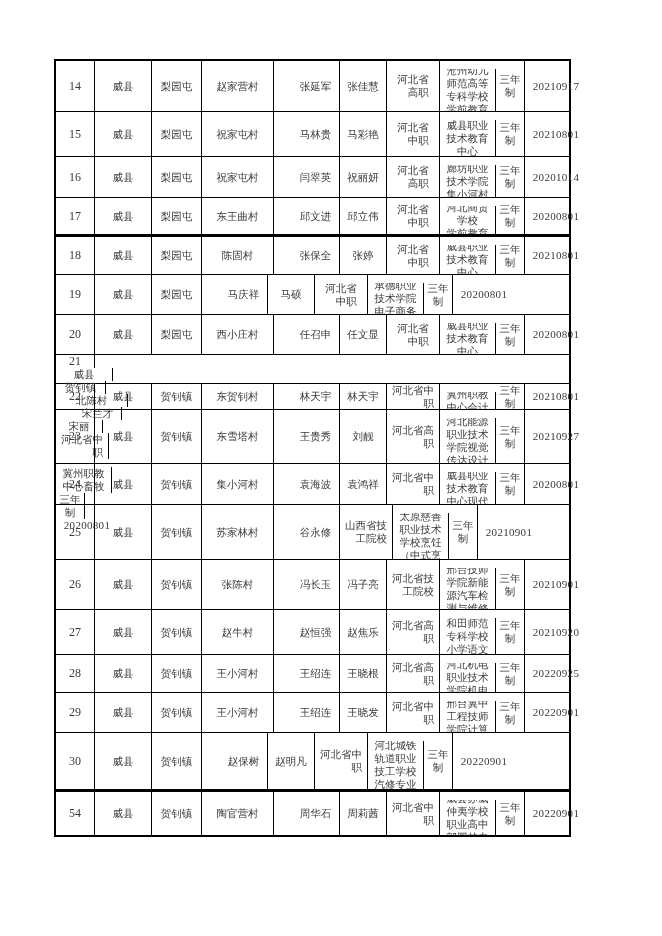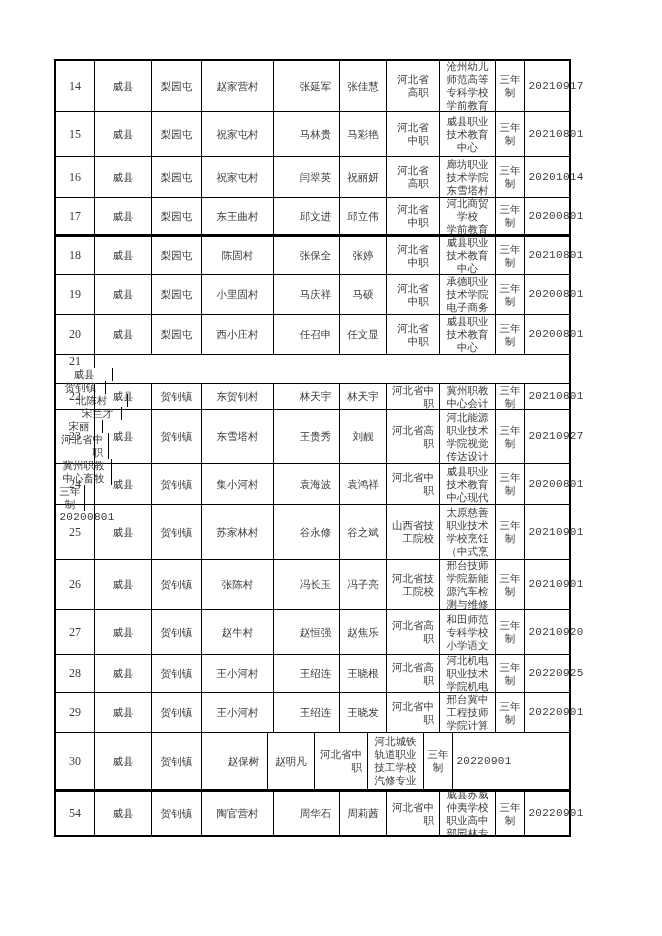"沧州幼儿" .c7 { margin-top: none -> 8px }
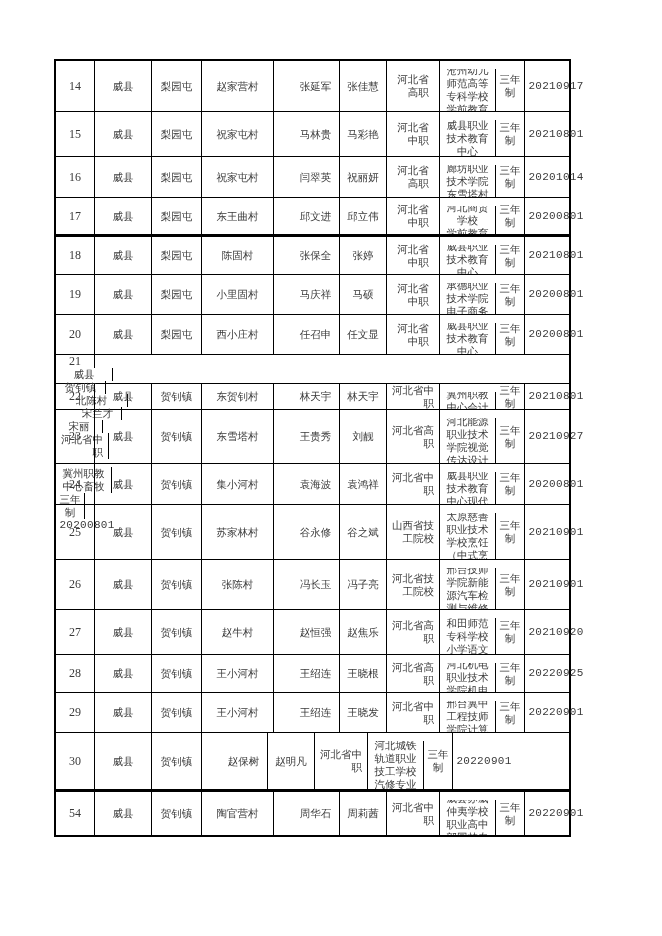"20210917" .c9 { font-family: Liberation Mono, monospace -> none }
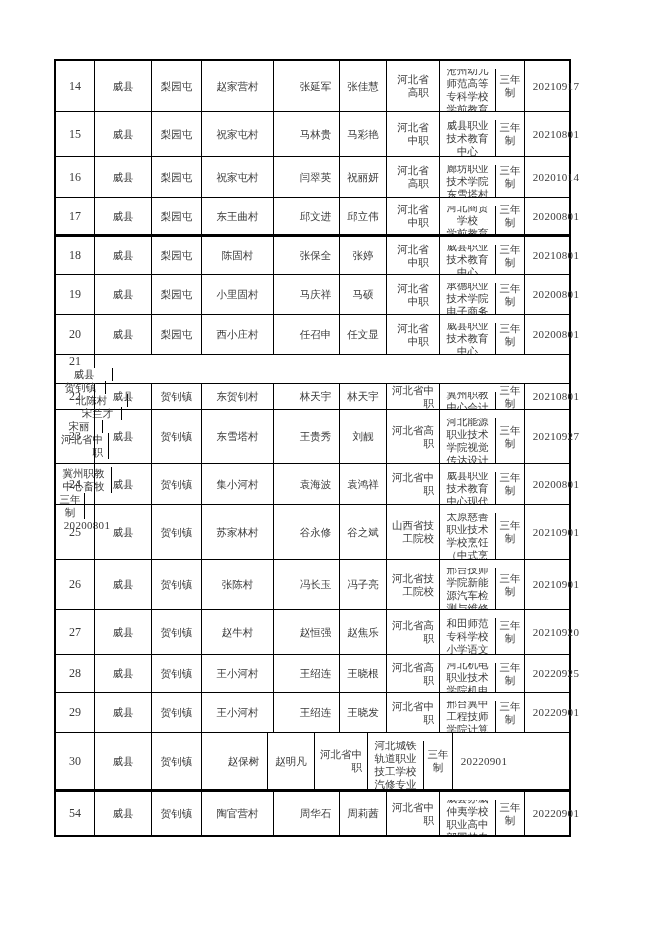"廊坊职业" div.t-cell { text: 东雪塔 -> 集小河 }
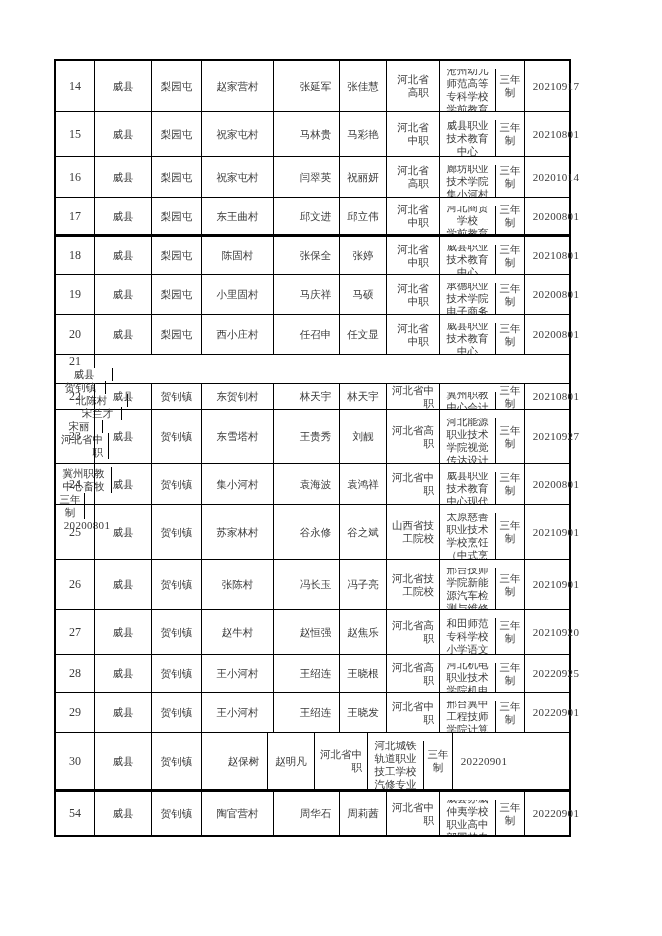"小里固村" div.t-cell { html: <div>小里固村</div> -> none }
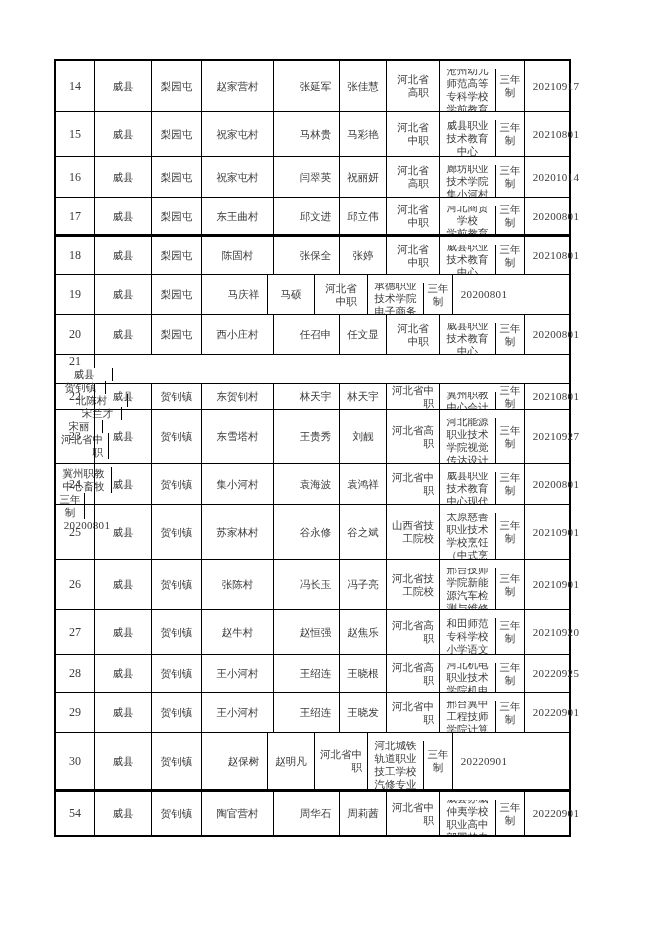"谷之斌" div.t-cell { html: <div>谷之斌</div> -> none }
